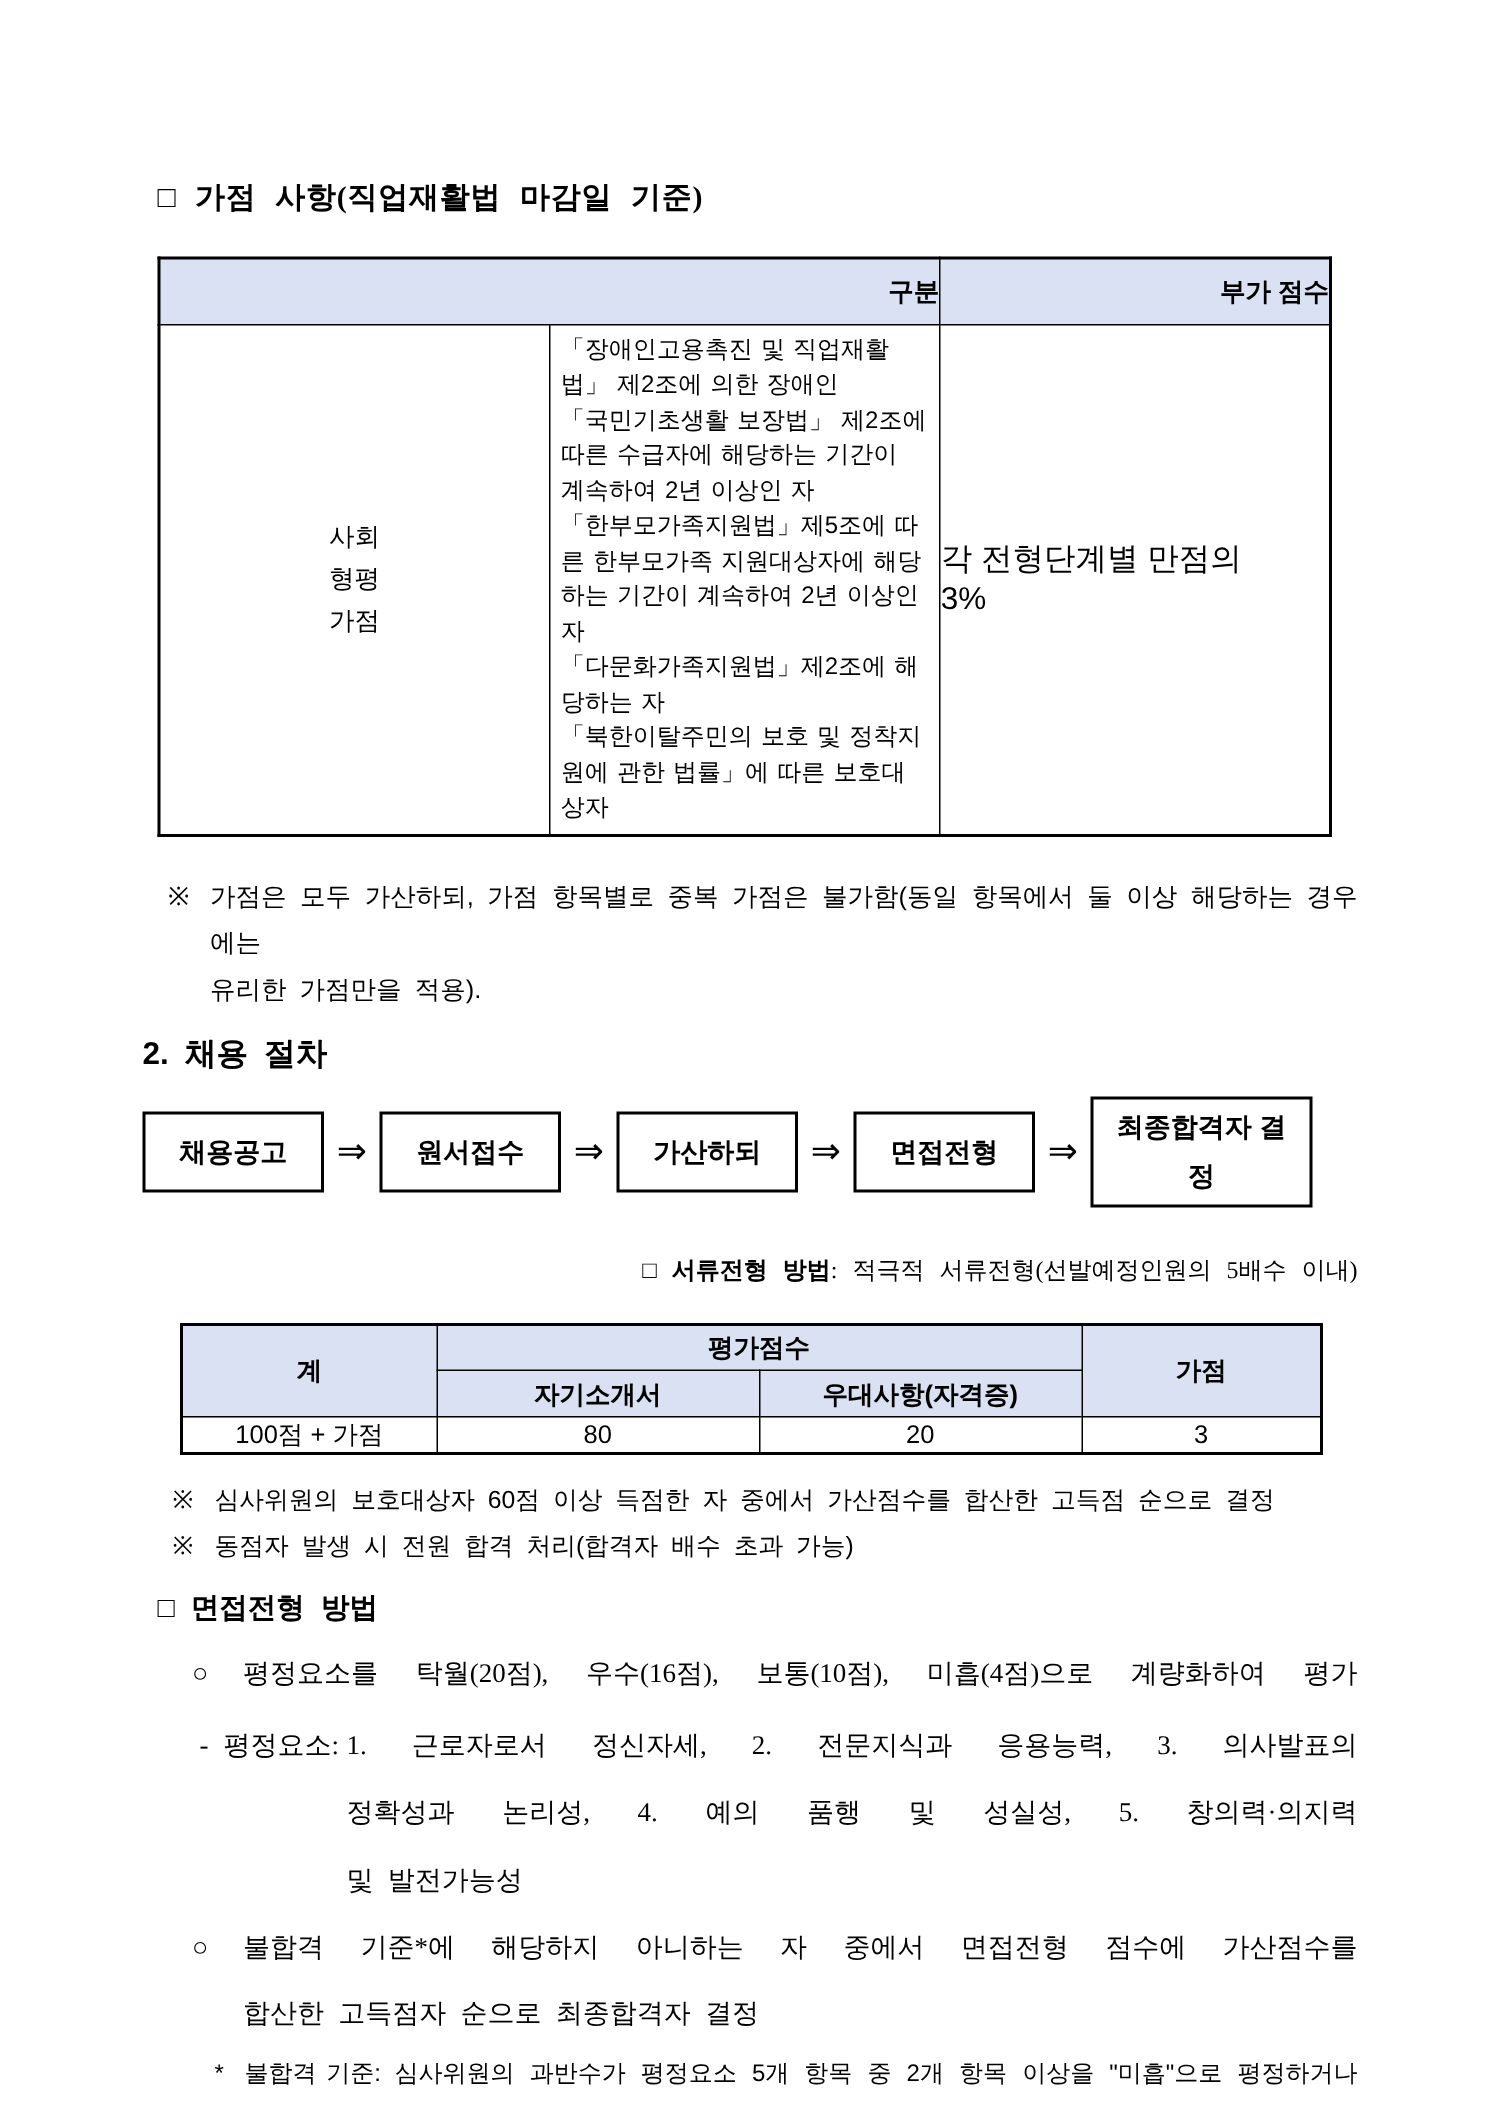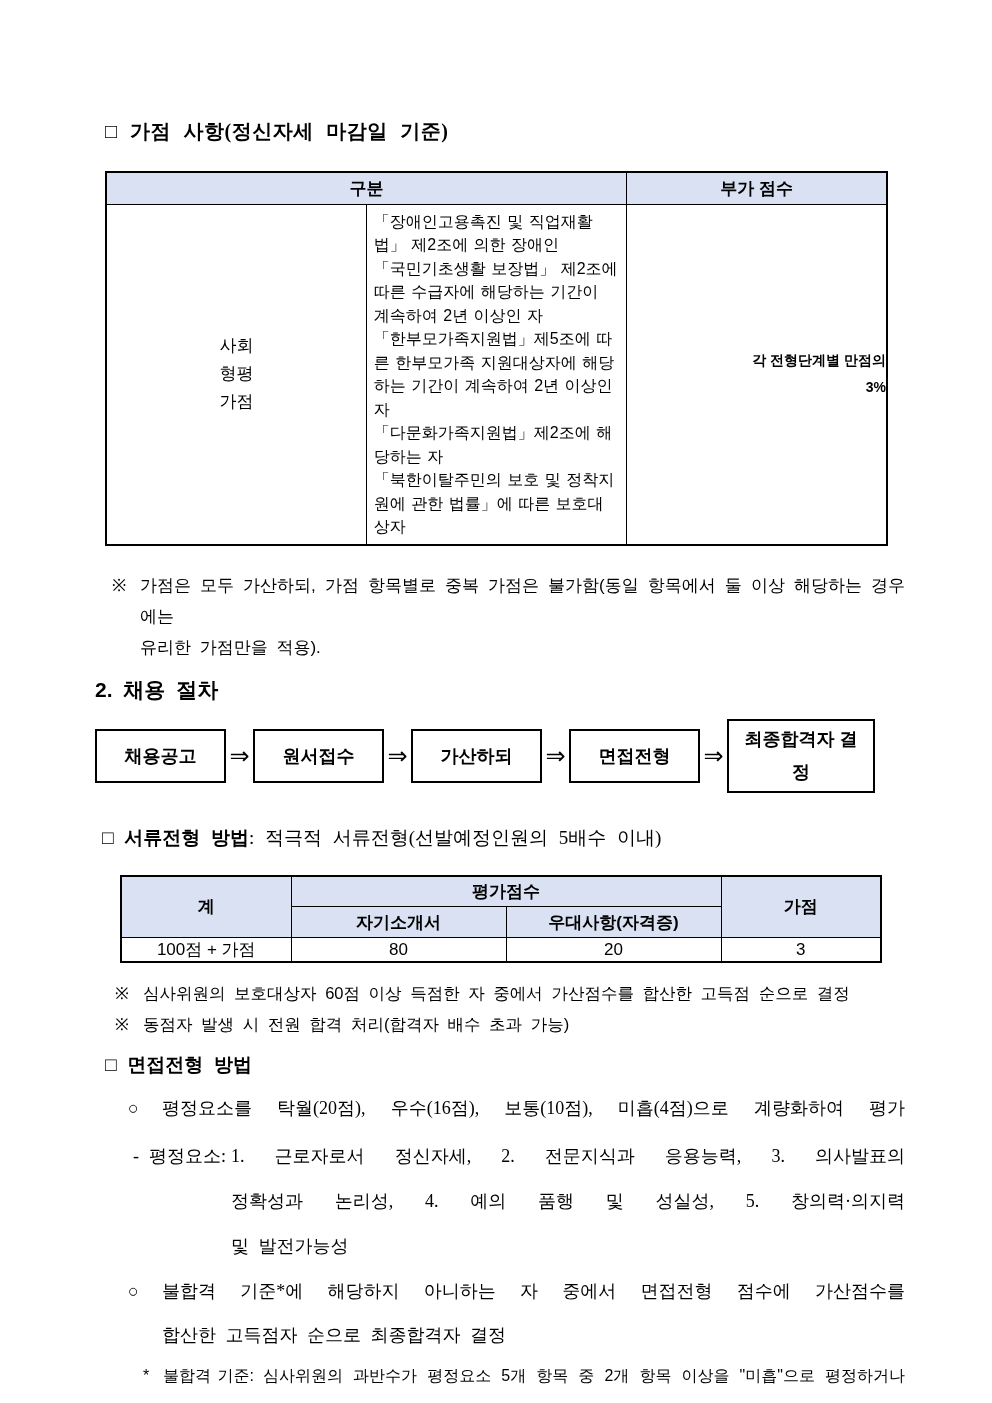"□ 가점 사항(정신자세 마감일 기준)" div.h1 { text: 정신자세 -> 직업재활법 }
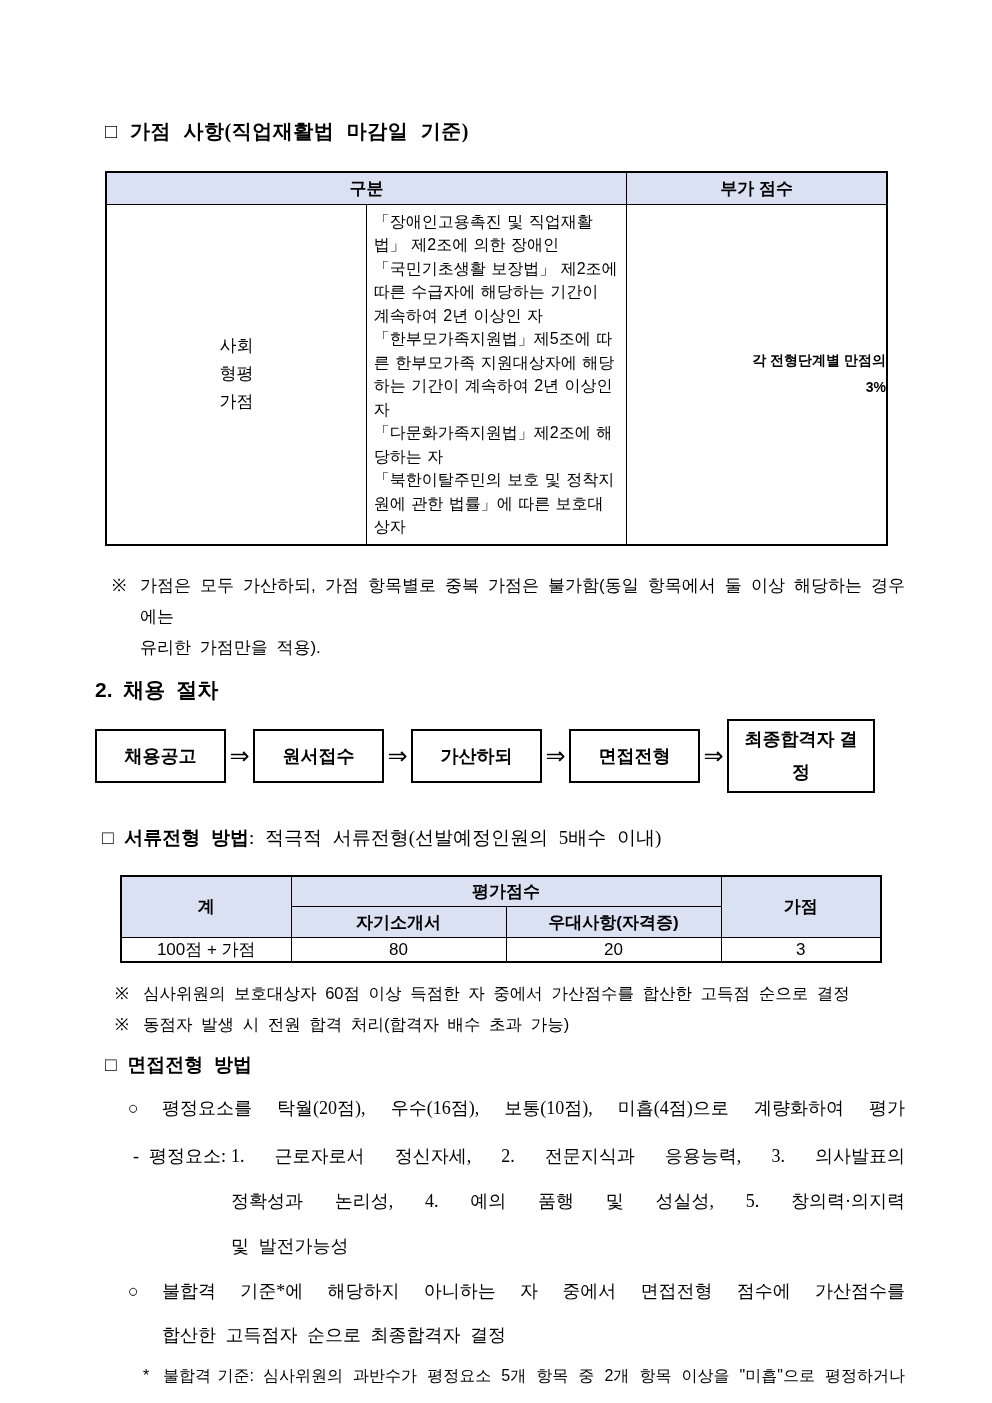"구분" .t1 th { height: 32px -> 44px; text-align: center -> right }
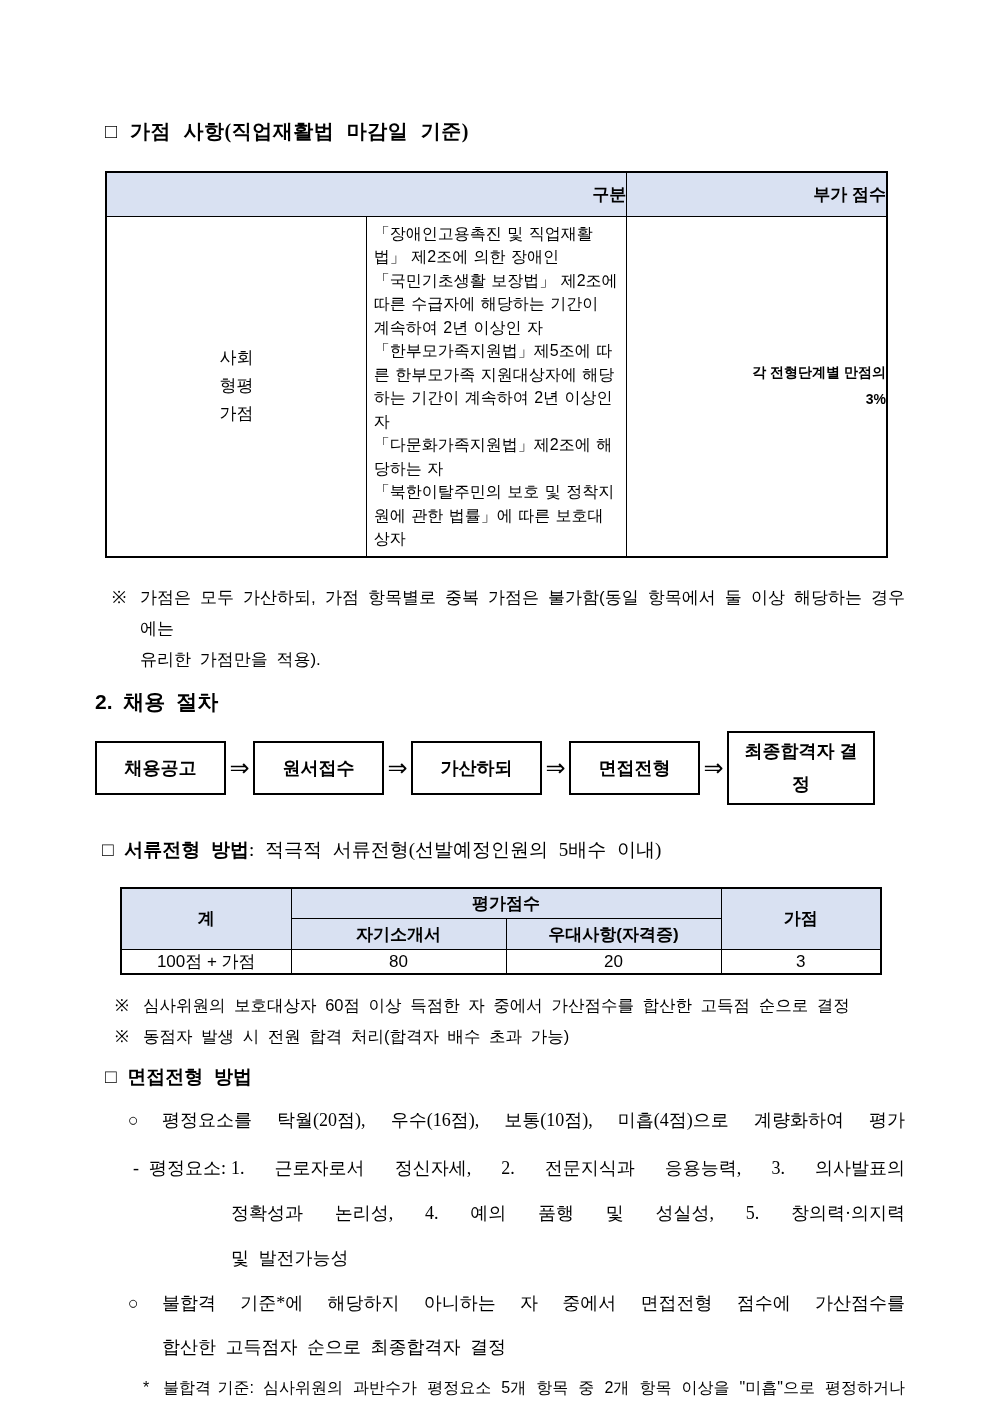"각 전형단계별 만점의" .t1 .score { font-size: 14px -> 21px; font-weight: bold -> none; text-align: right -> left }
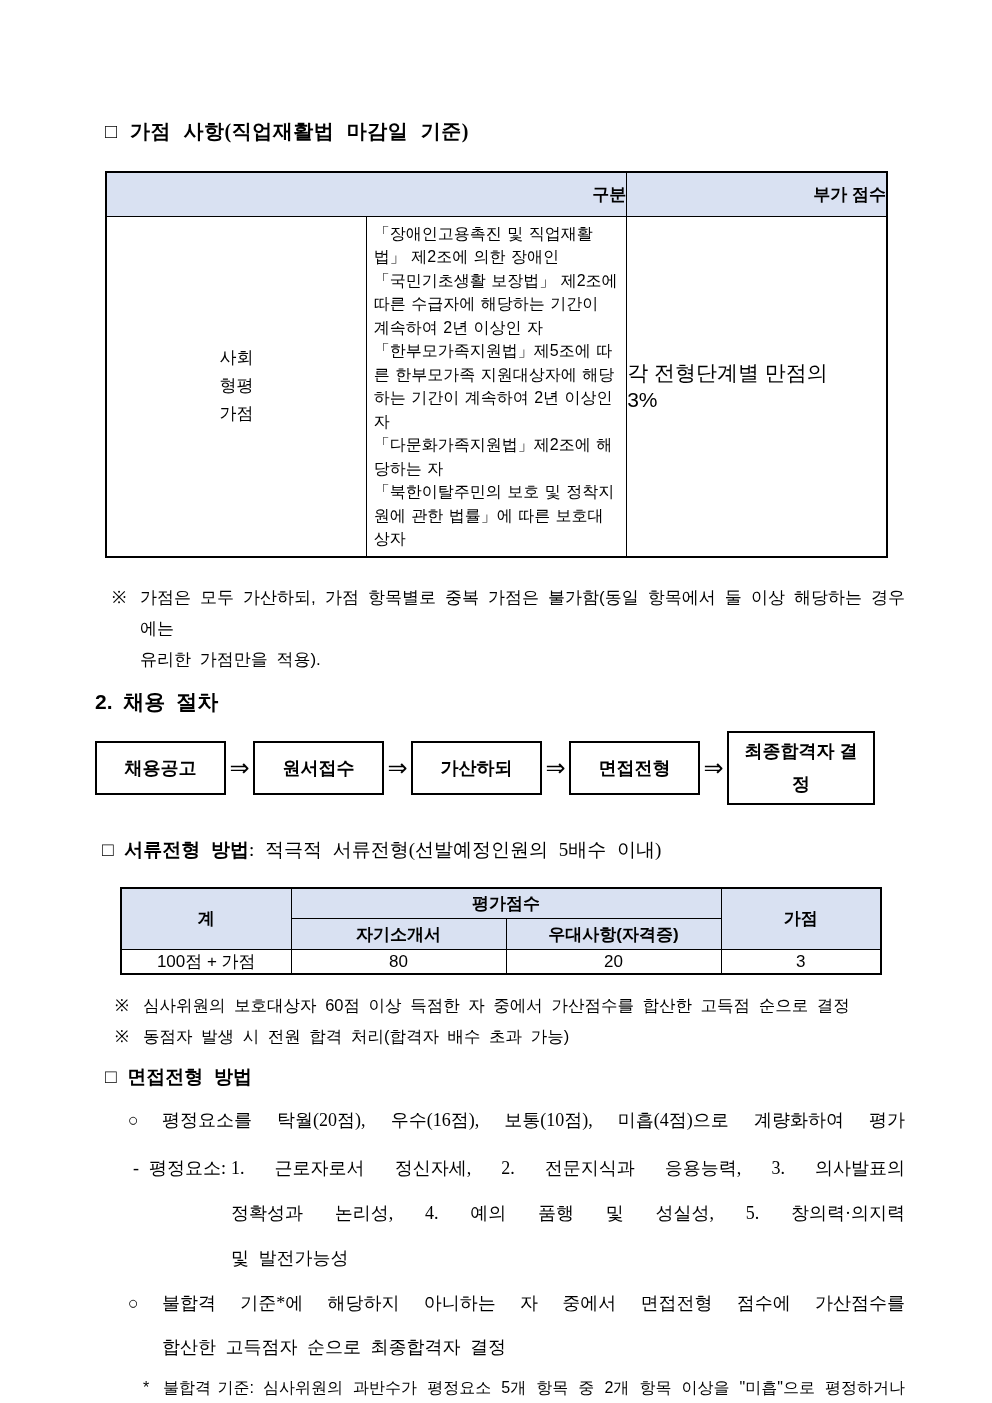"채용공고" .fbox { width: 131px -> 121px }
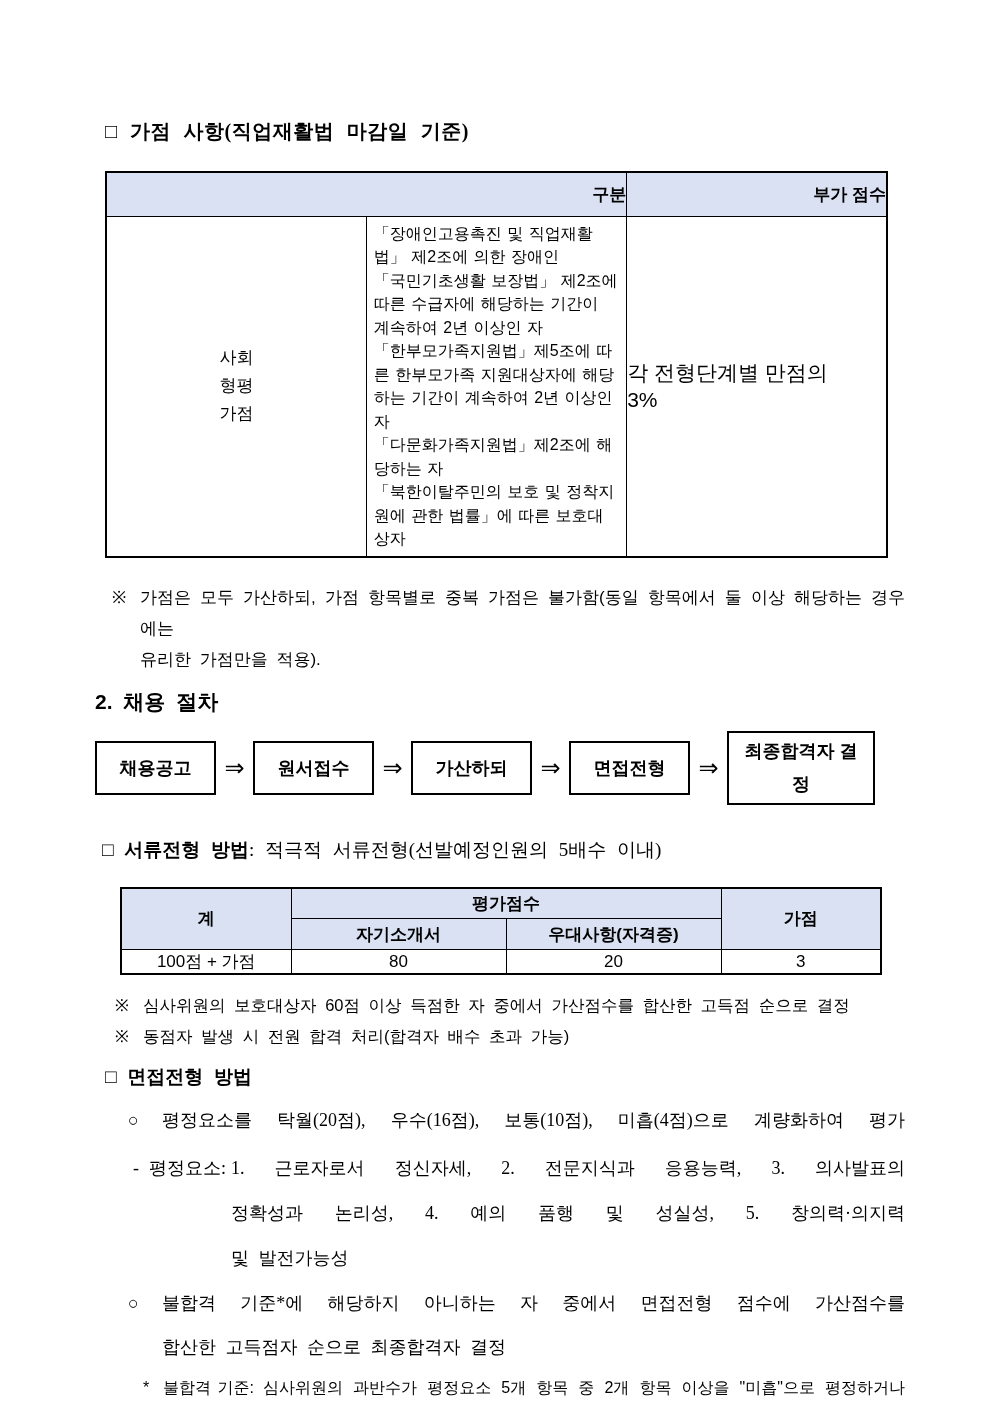"□ 서류전형 방법: 적극적 서류전형(선발예정인원의" .h3 { font-size: 19px -> 16px; text-align: none -> right }
